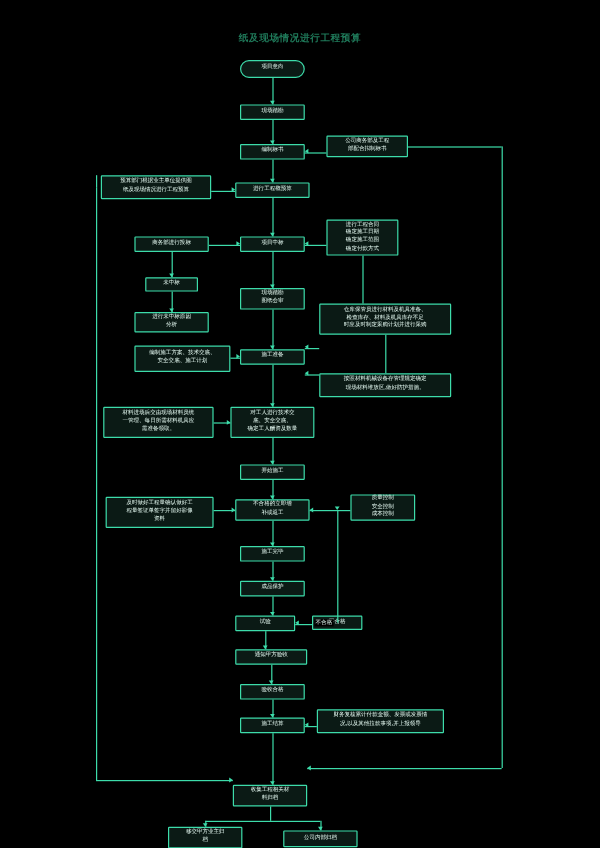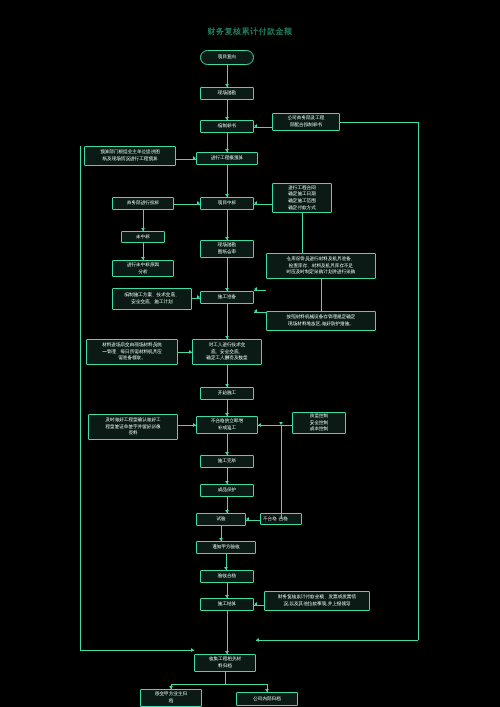"财务复核累计付款金额" div.title { text: 财务复核累计付款金额 -> 纸及现场情况进行工程预算 }
